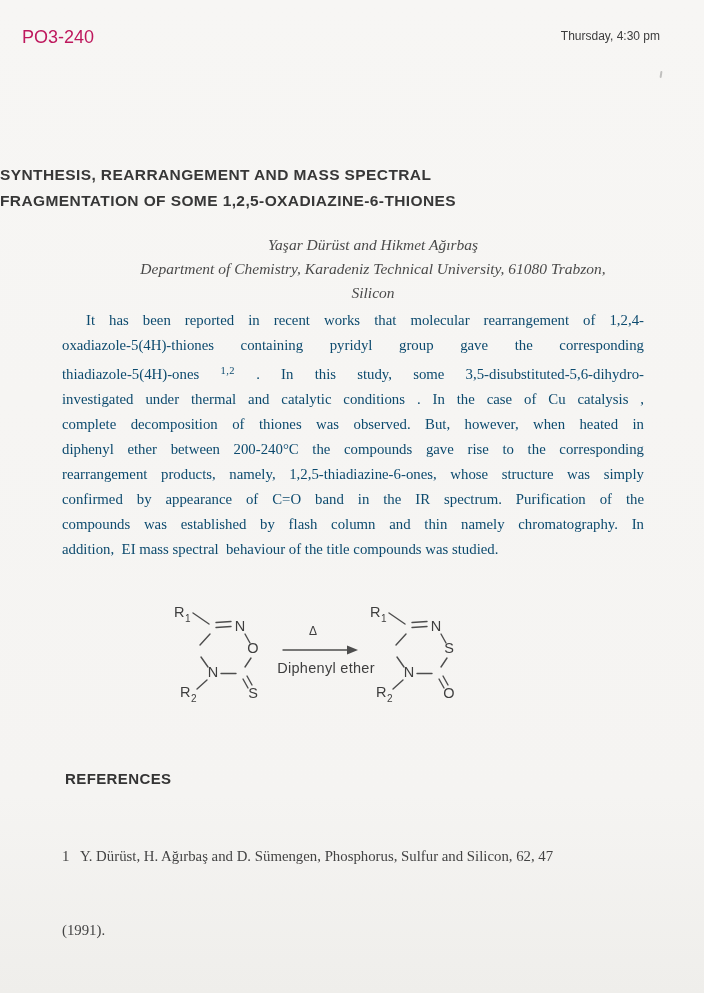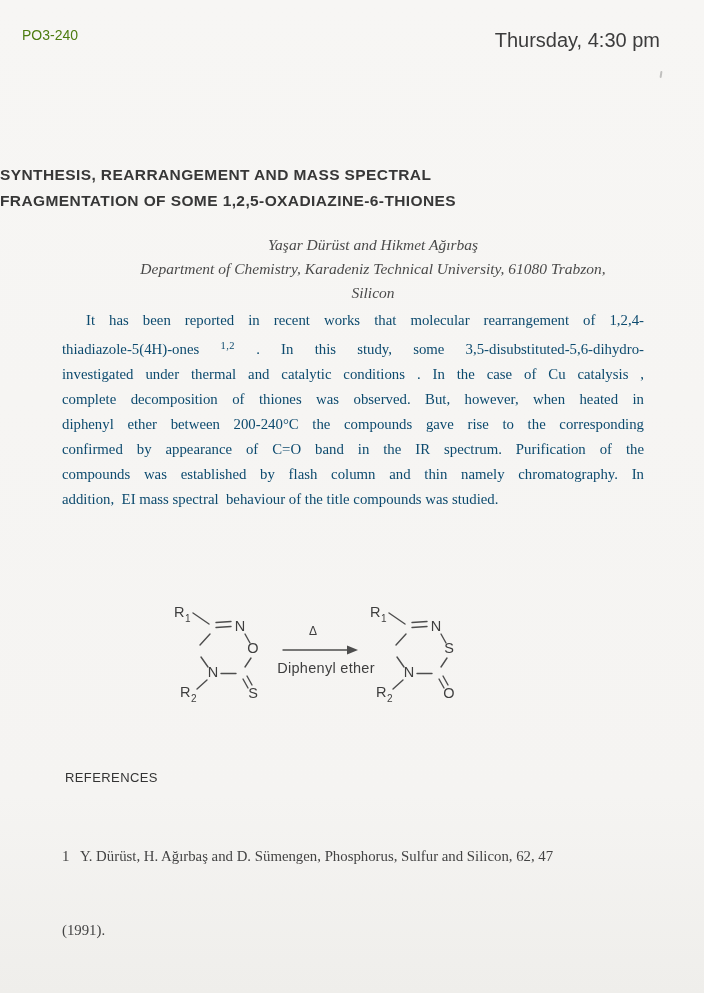"PO3-240" .header-left { color: #4d7c0f -> #be185d; font-size: 14px -> 18px }
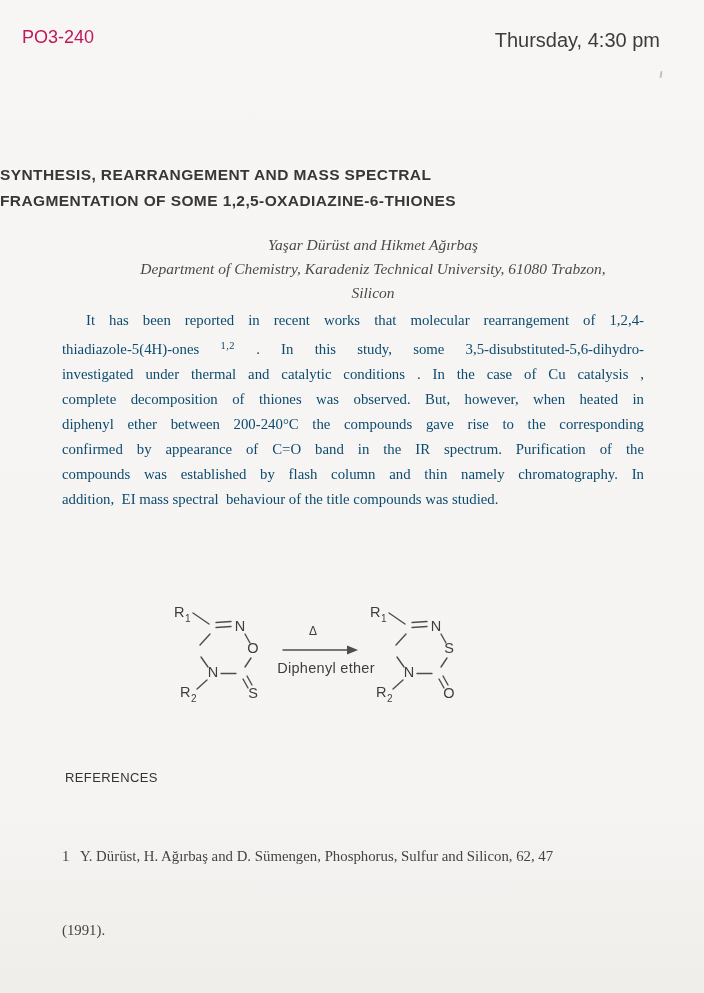"Thursday, 4:30 pm" .header-right { font-size: 20px -> 12px }
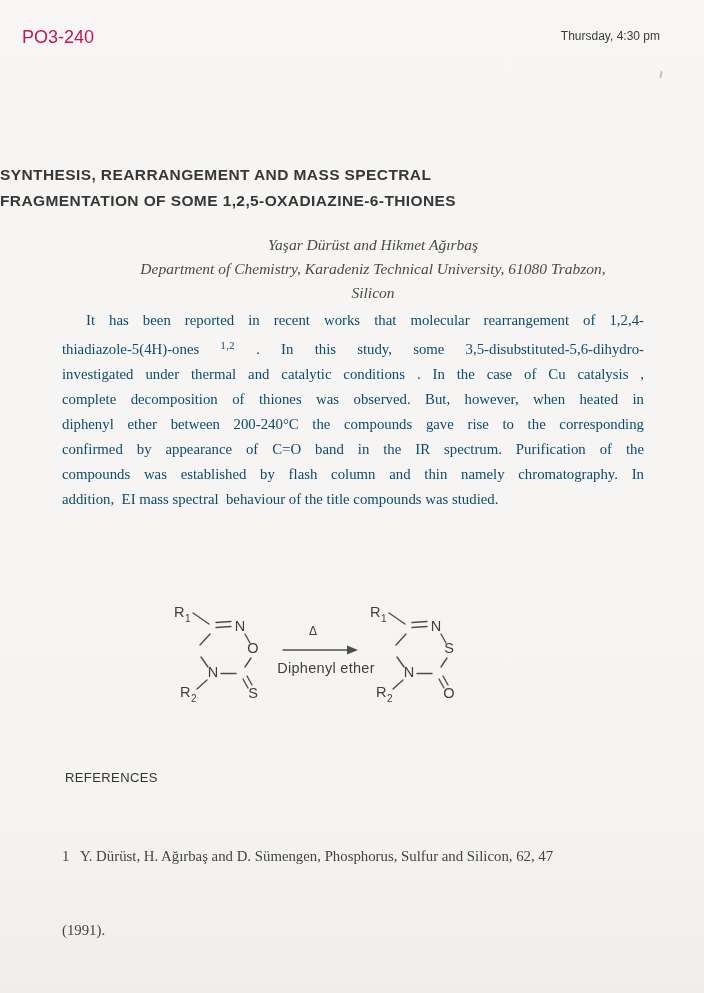"oxadiazole-5(4H)-thiones containing" div.ab-line { html: none -> <div>oxadiazole-5(4H)-thiones containing pyridyl group gave the corresponding</div> }
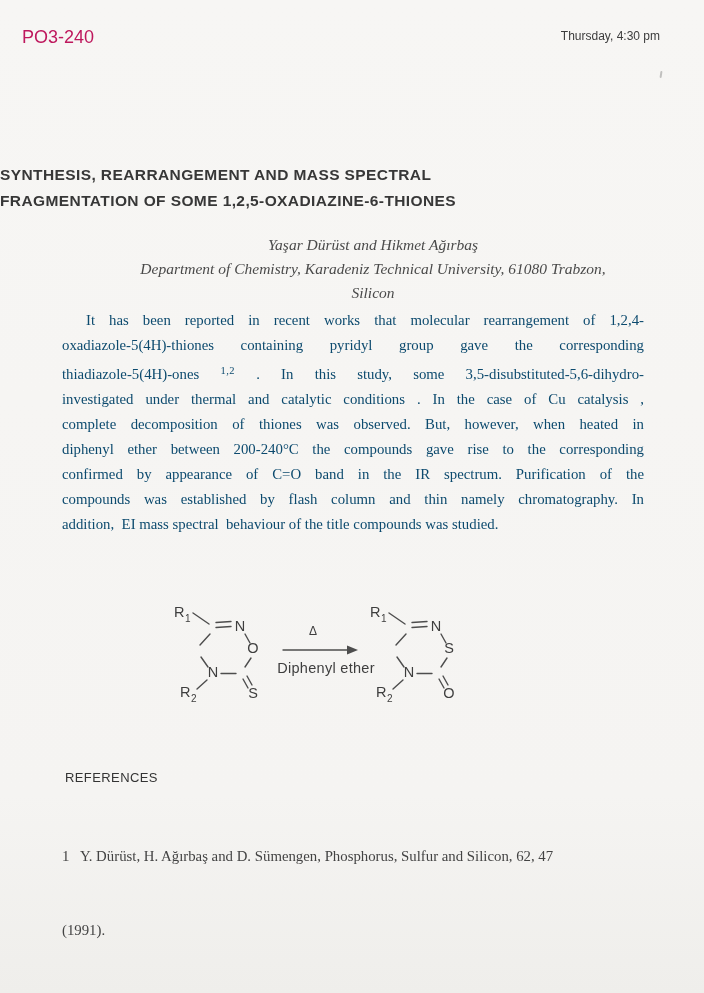"rearrangement products, namely," div.ab-line { html: none -> <div>rearrangement products, namely, 1,2,5-thiadiazine-6-ones, whose structure was simply</div> }
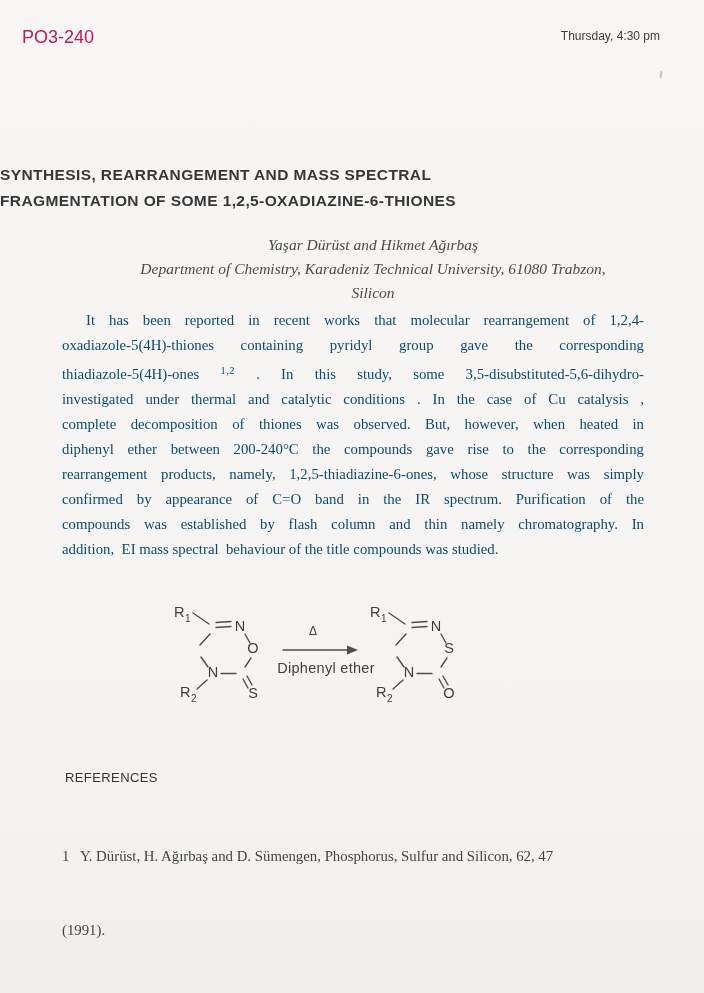"REFERENCES" .refs-heading { font-size: 13px -> 15px; font-weight: normal -> bold }
